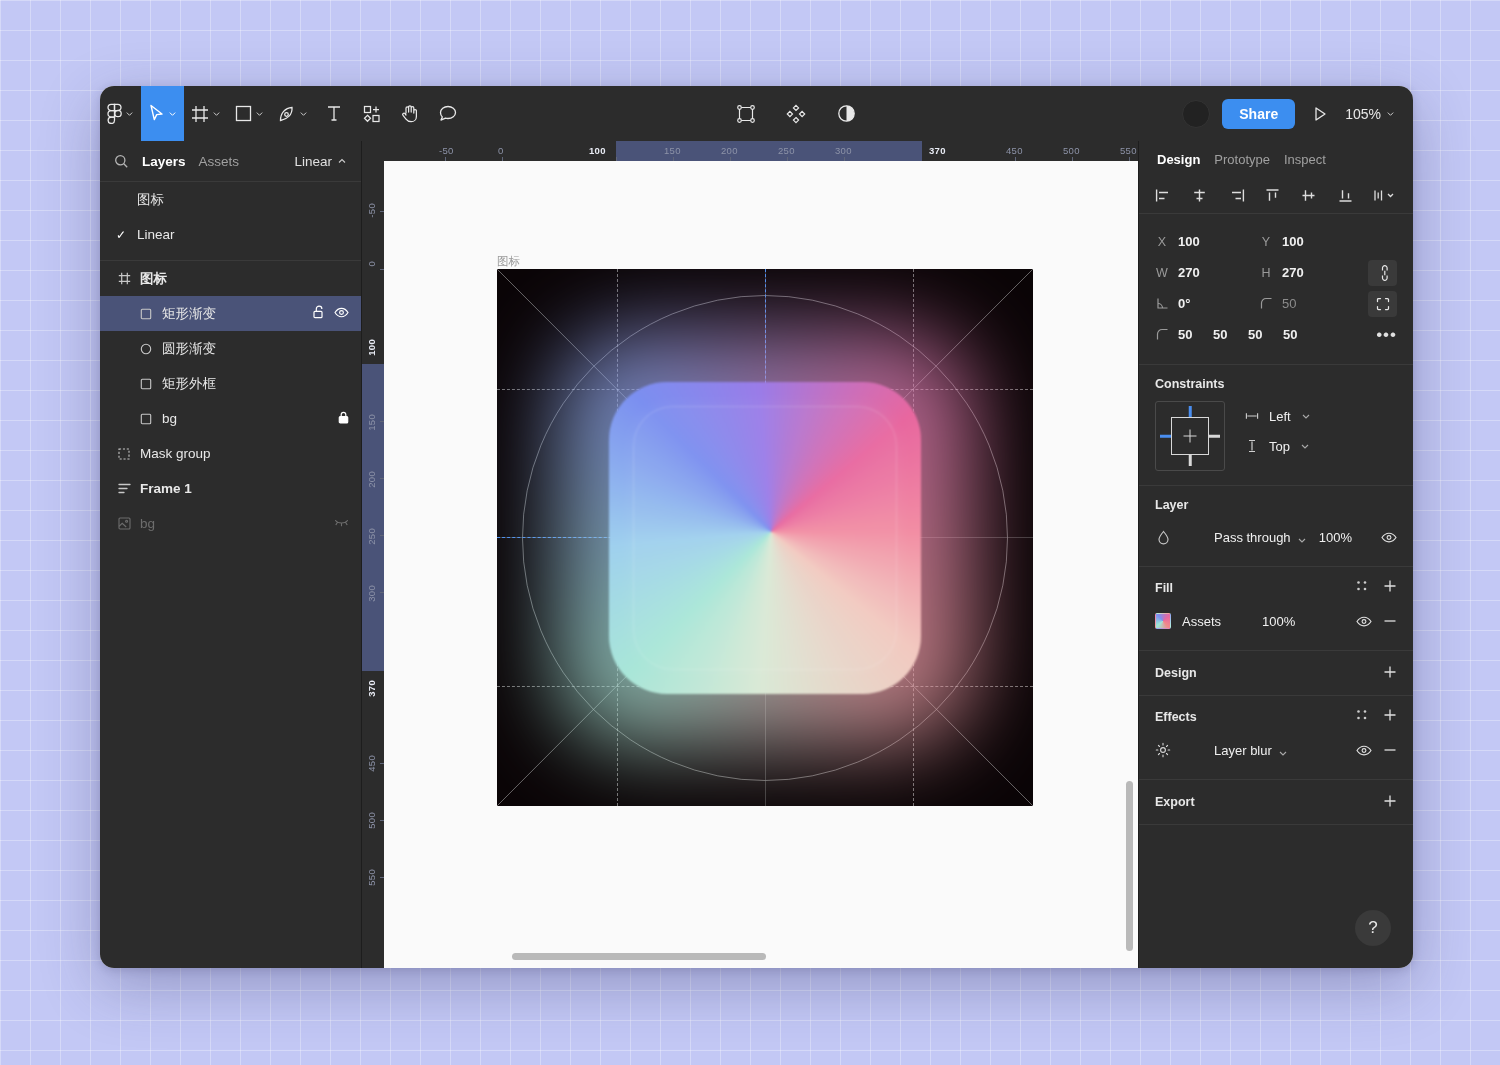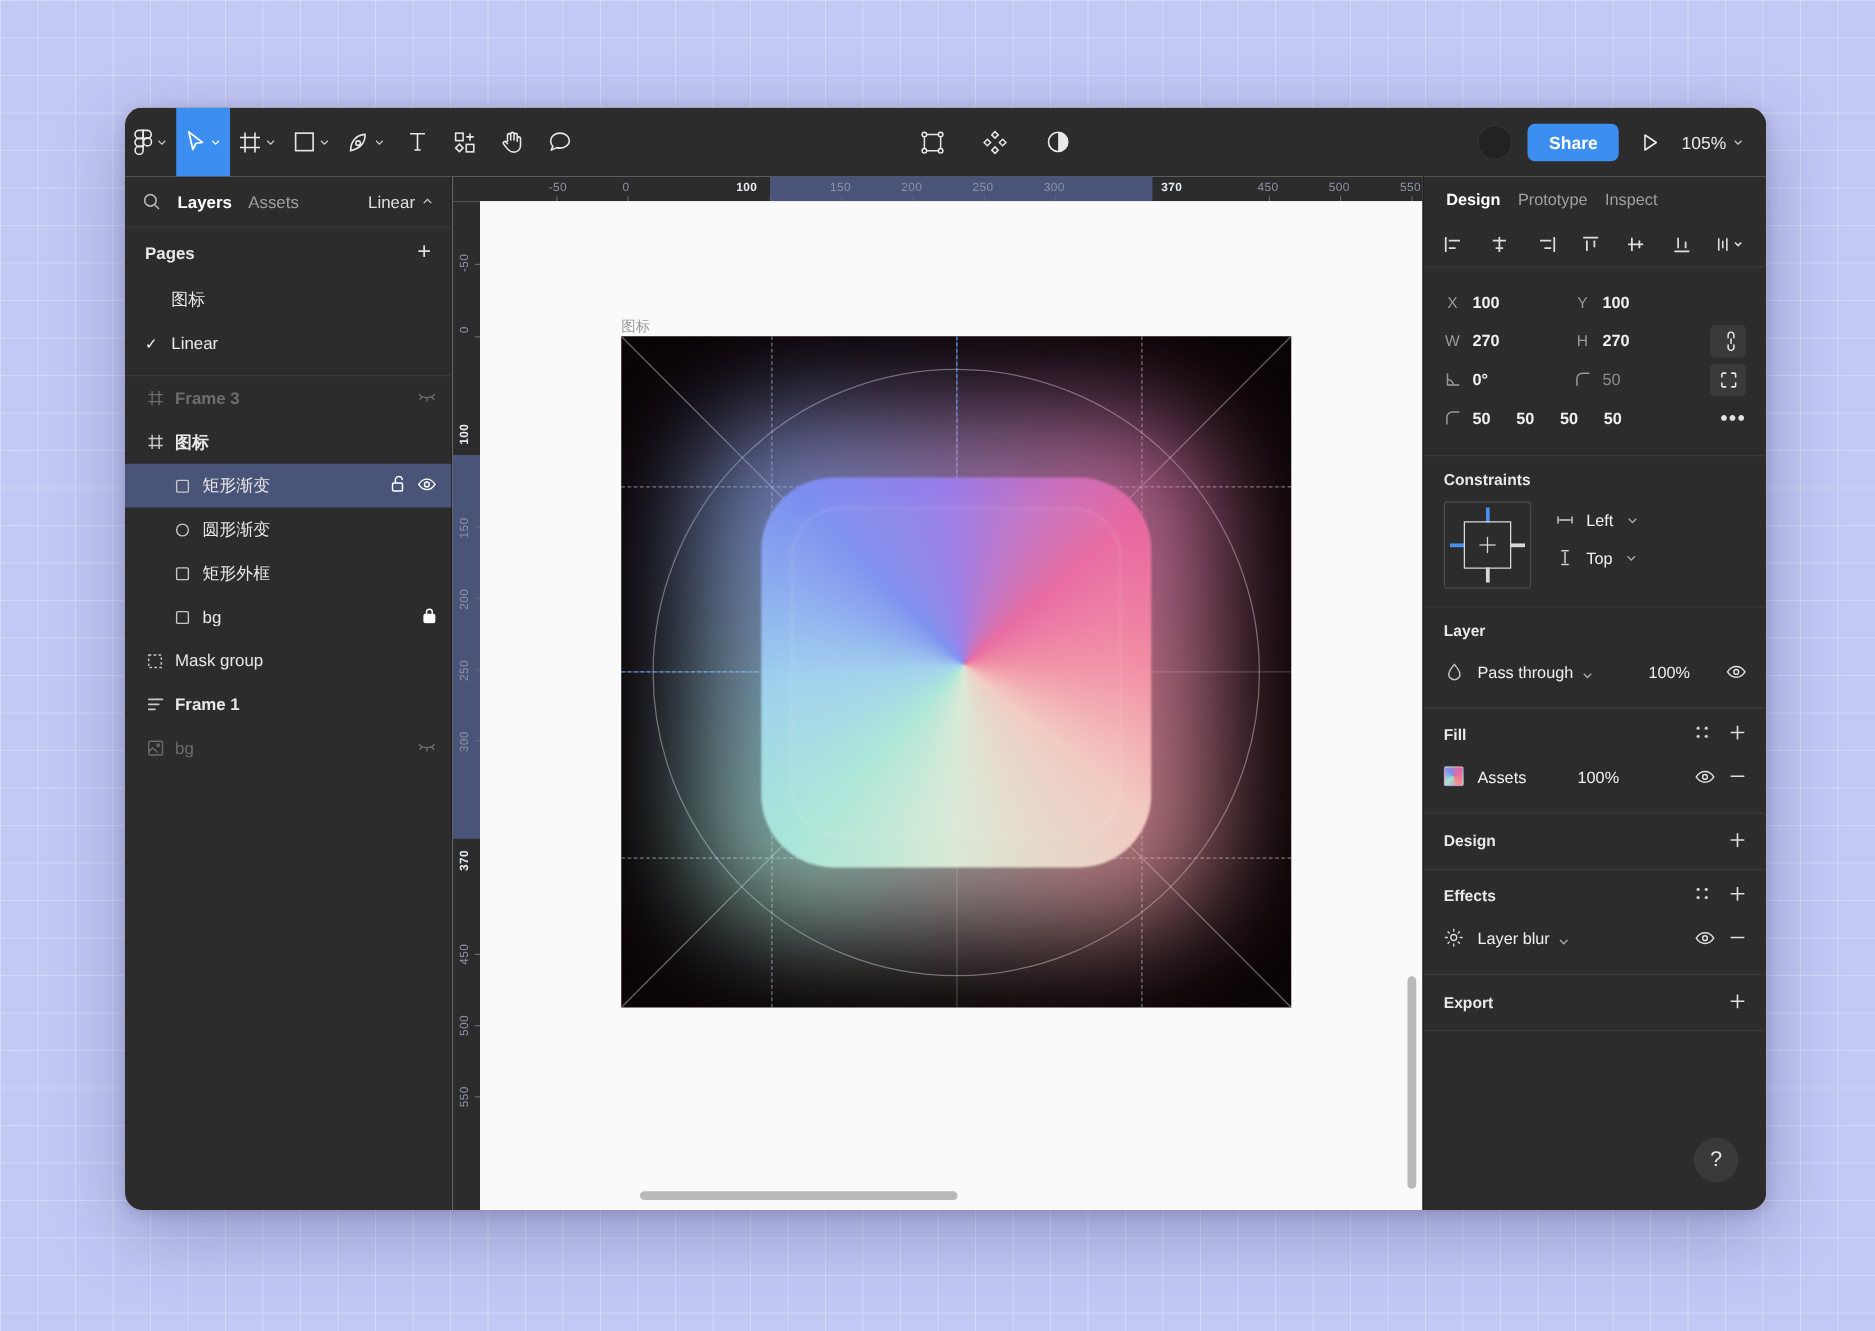"Pages" div { html: <div> <span>Pages</span> <span>+</span> </div> -> none }
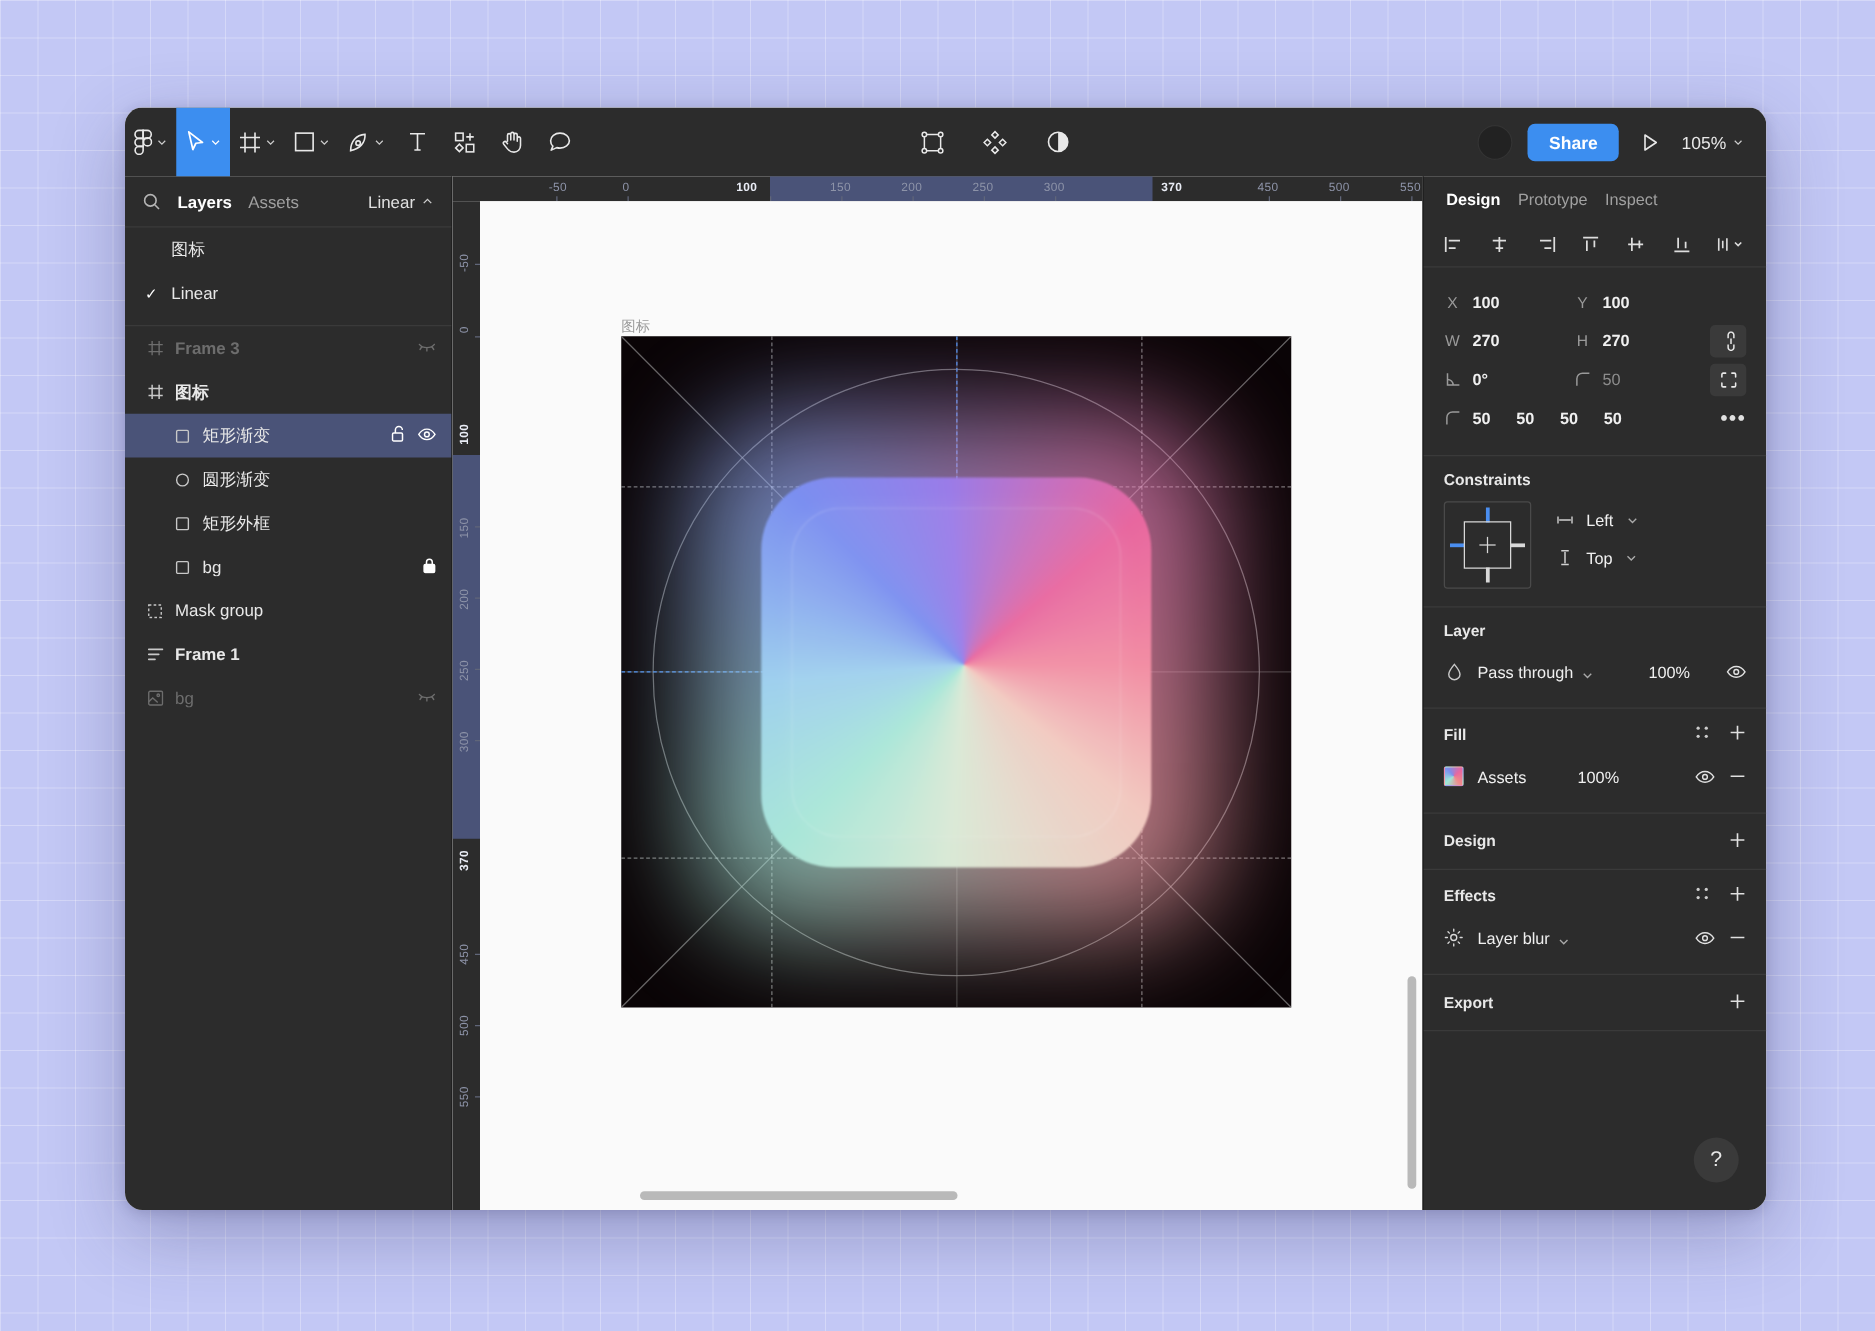"Frame 3" div.layer-row { html: <div> <span> <svg> <g> <path></path> </g> </svg> </span> <span>Frame 3</span> <span> <span> <svg> <path></path> </svg> </span> </span> </div> -> none }
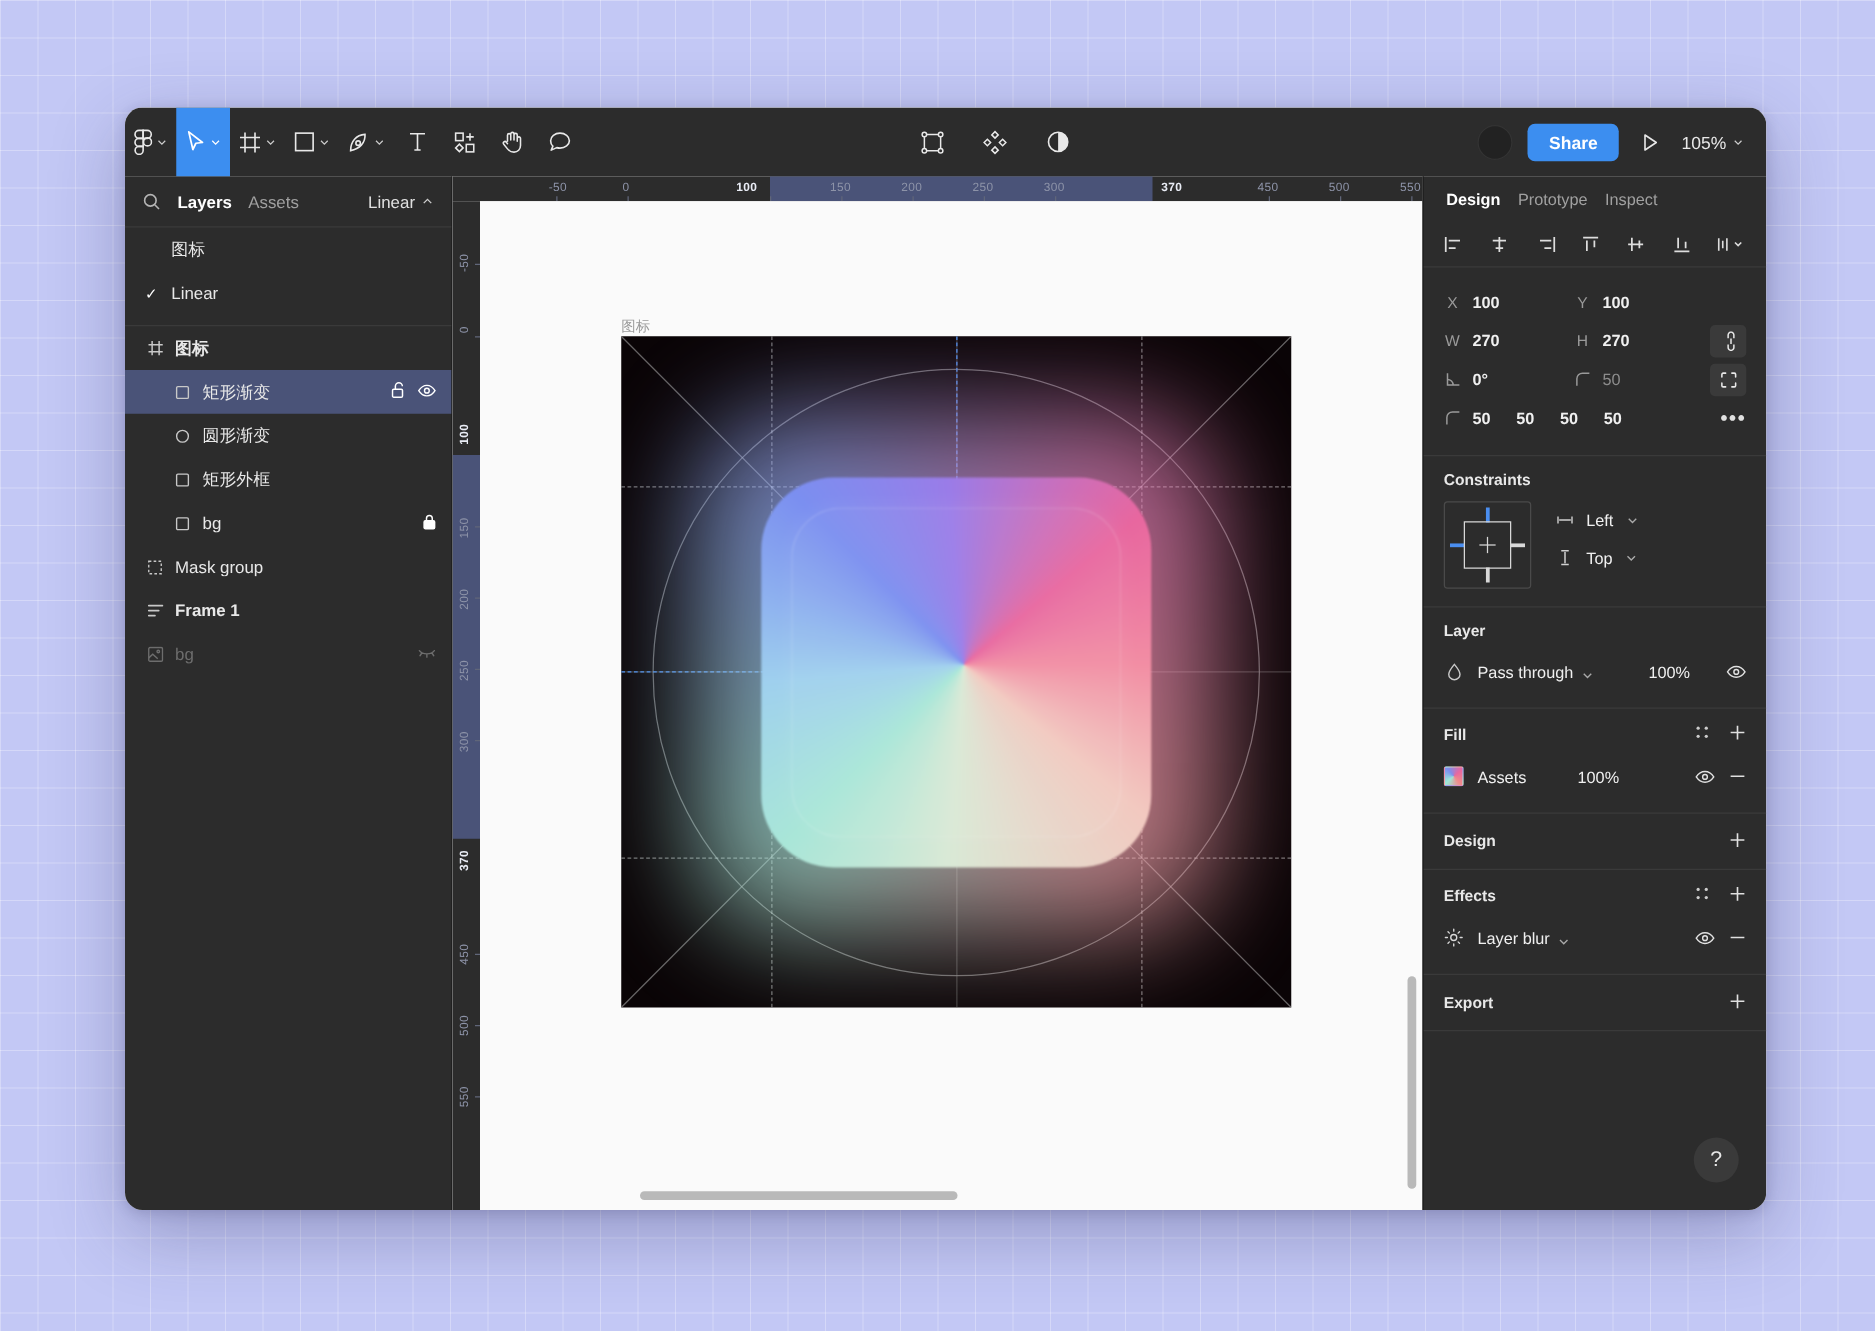"Pass through" .list-row .rname { margin-left: none -> 32px }
